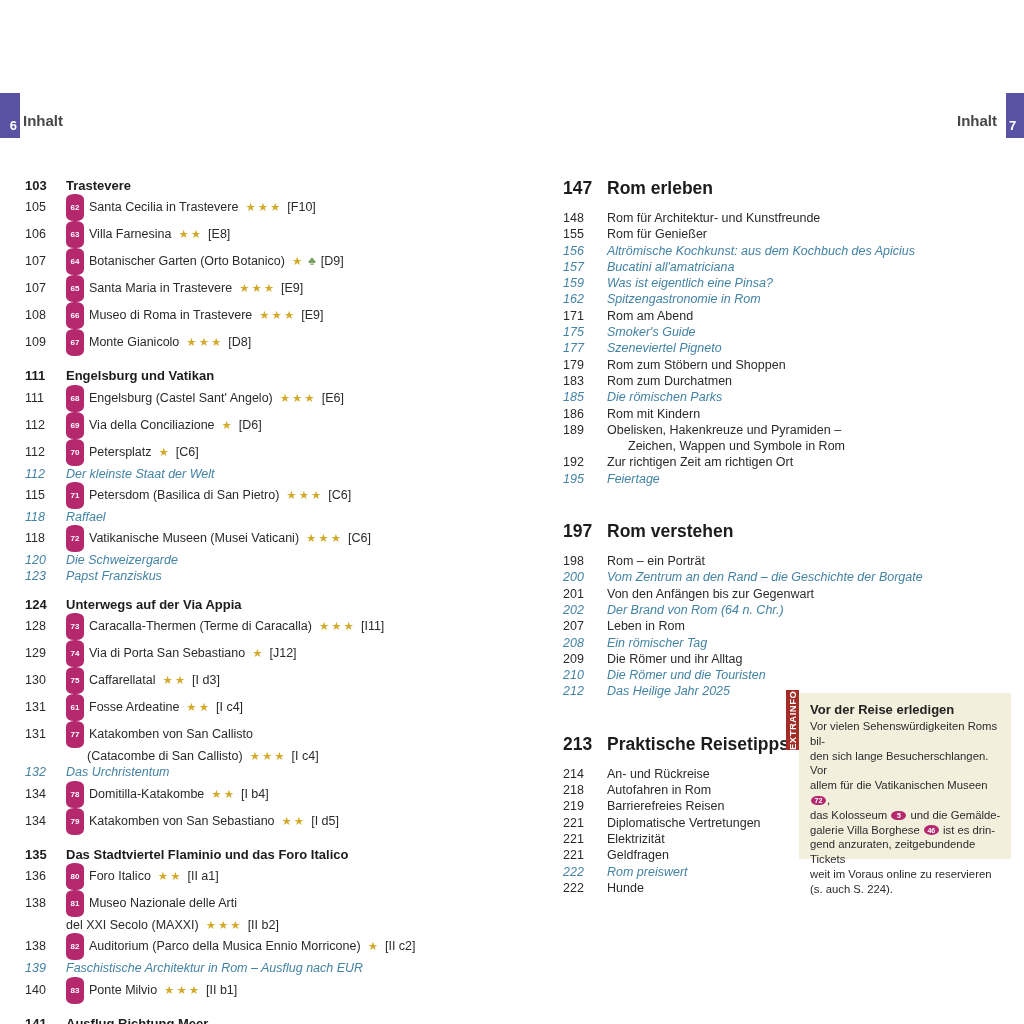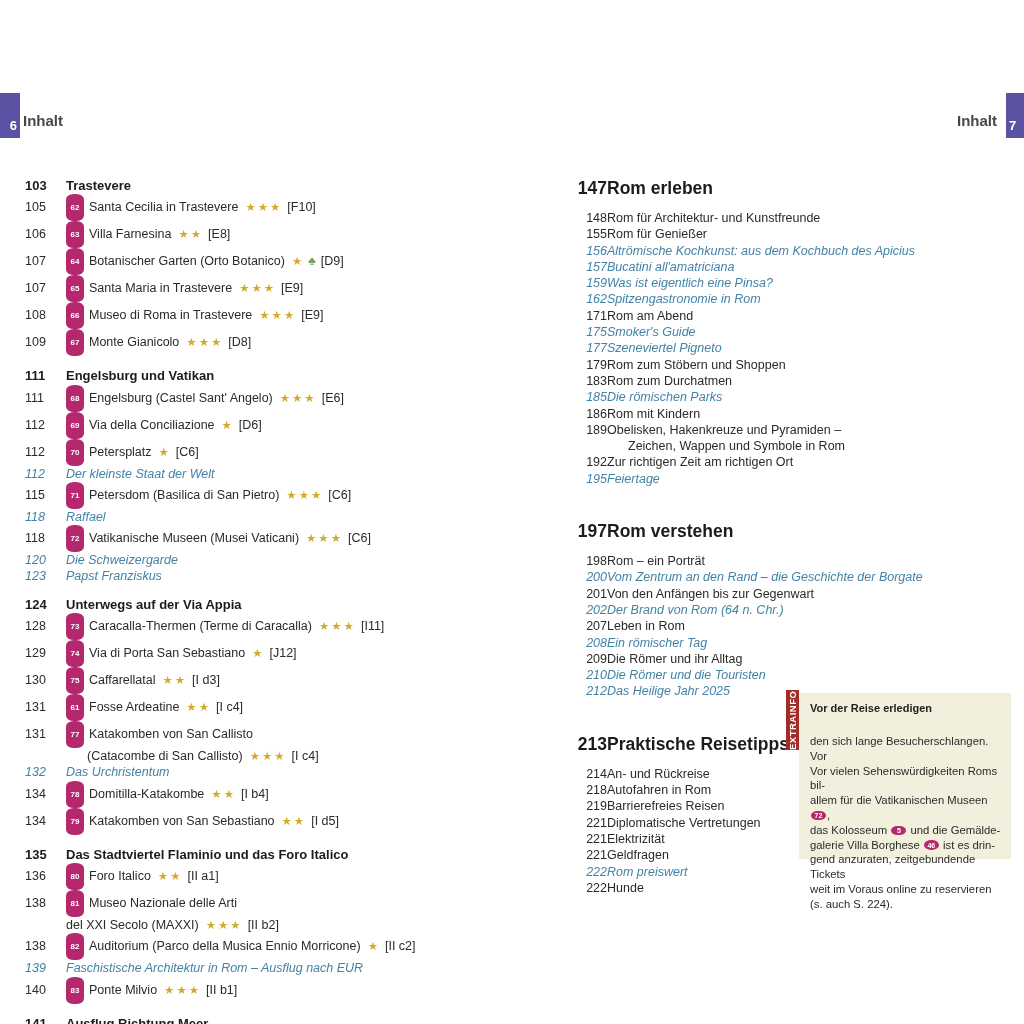"147" #rightcol .pnum { text-align: right -> none }
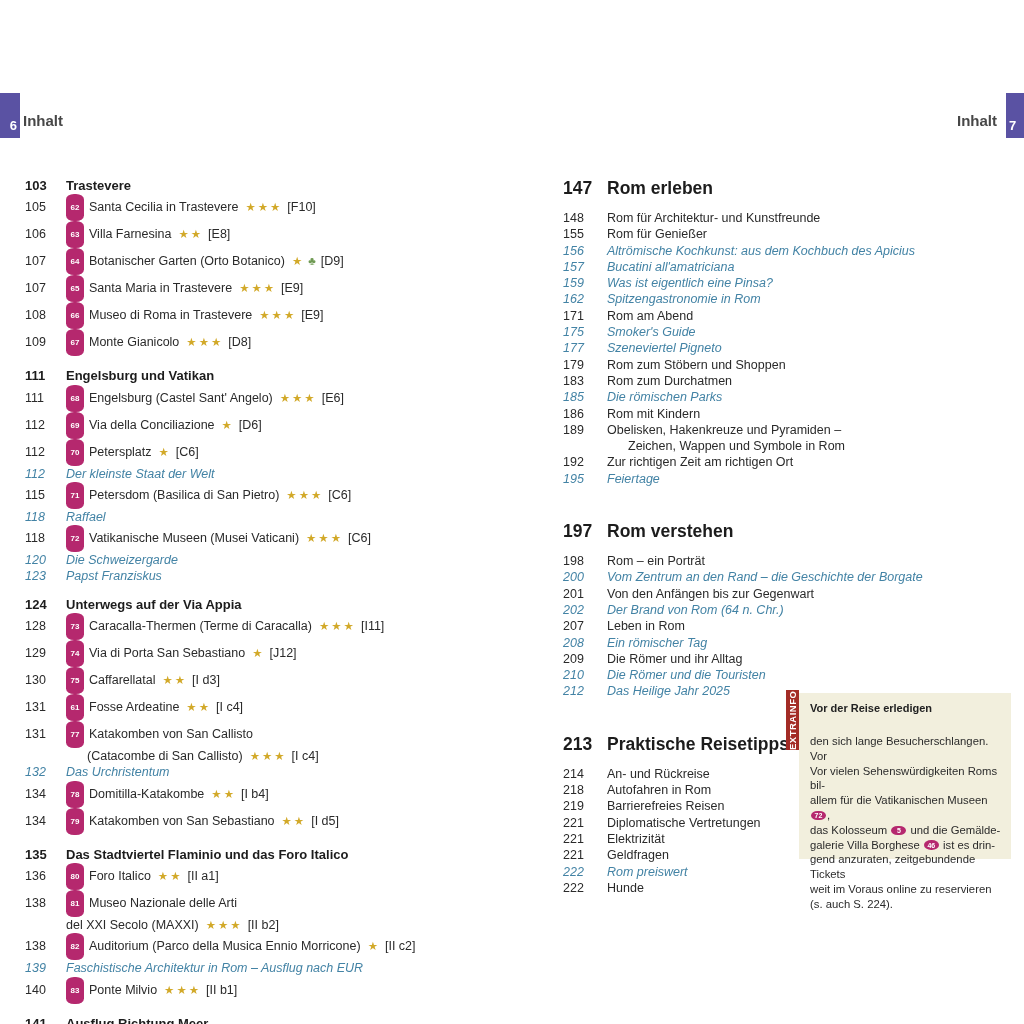"Vor der Reise erledigen" .extratitle { font-size: 11px -> 13px; margin-bottom: 20px -> 2px }
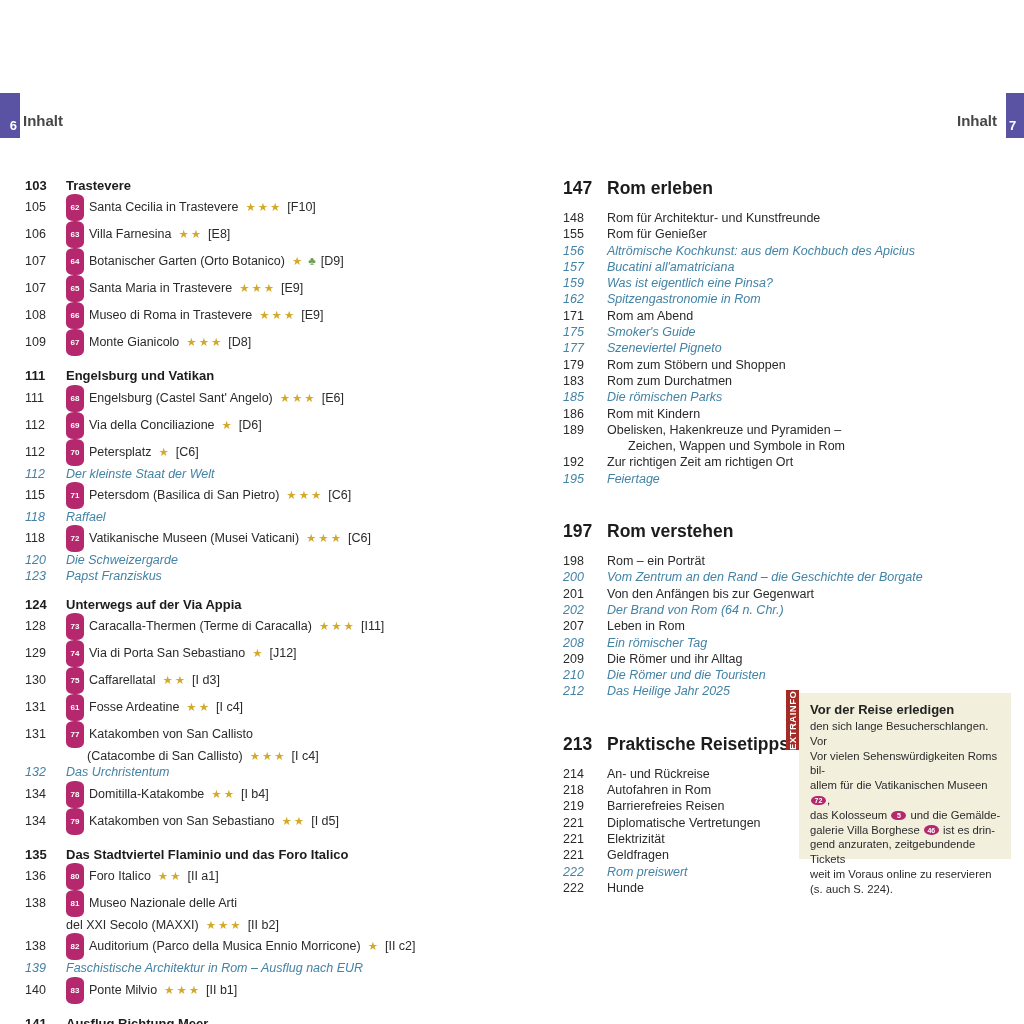"den sich lange Besucherschlangen. Vor" div.extraline { order: before "Vor vielen Sehenswürdigkeiten Roms bil-" -> after "Vor vielen Sehenswürdigkeiten Roms bil-" }
